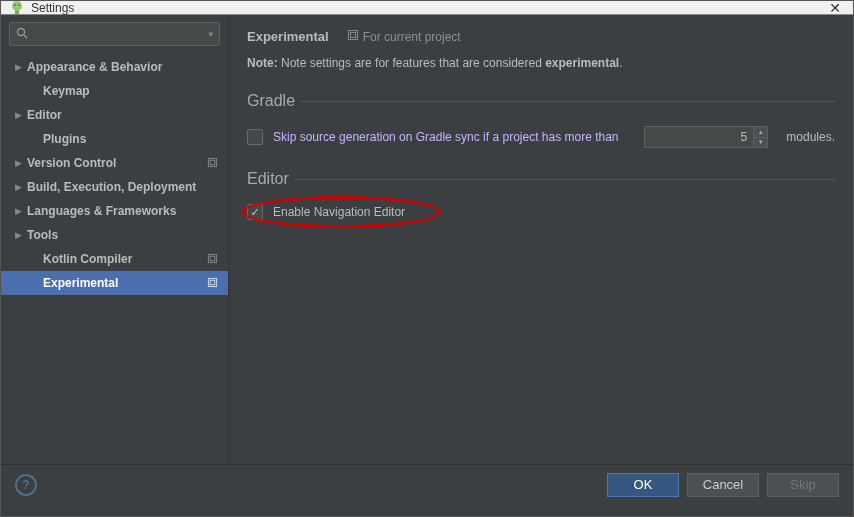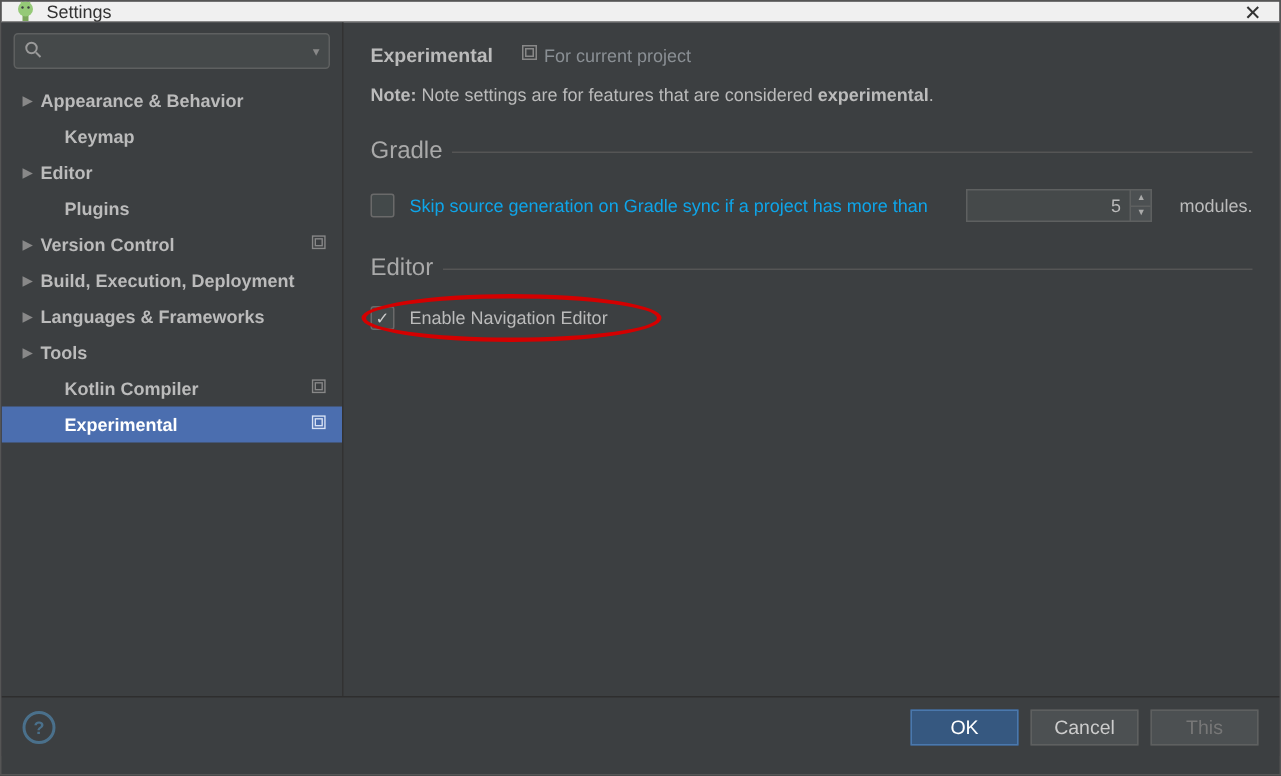"Skip source generation on Gradle" .row .lbl { color: #0ea5e9 -> #c4b5fd }
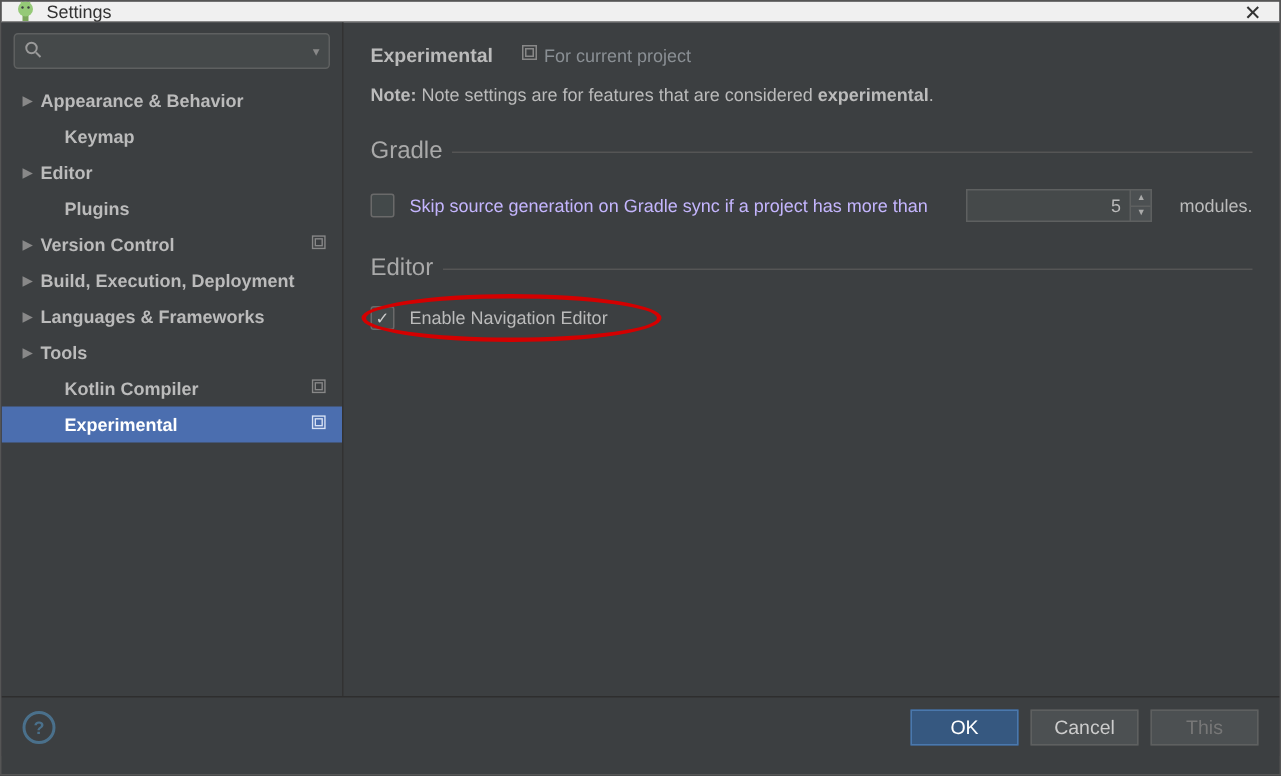"This" div.btn { text: This -> Skip }
